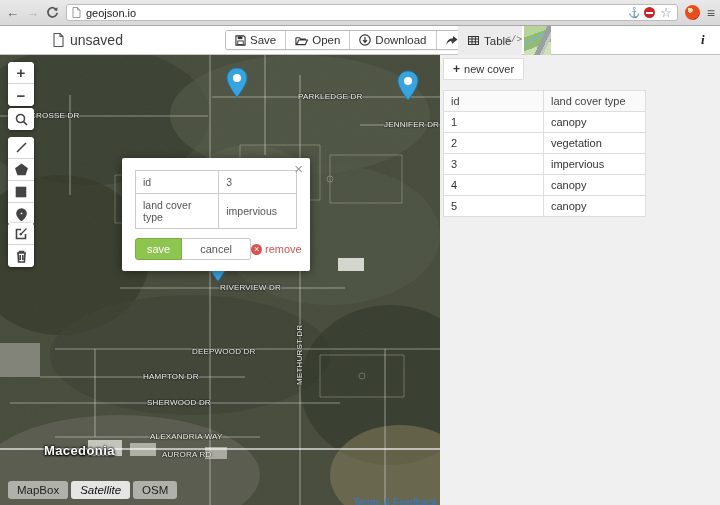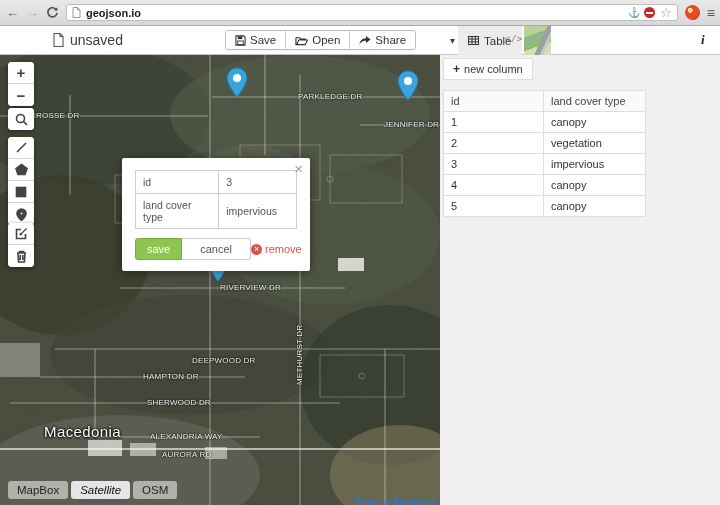"geojson.io" .url-text { font-weight: bold -> normal }
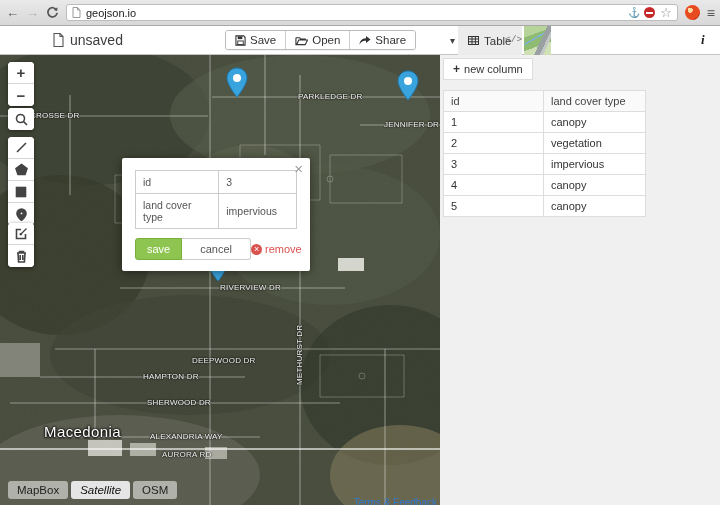"Download" div.hbtn { html: none -> <div> <span> <svg> <circle></circle> <path></path> </svg> </span> <span>Download</span> </div> }
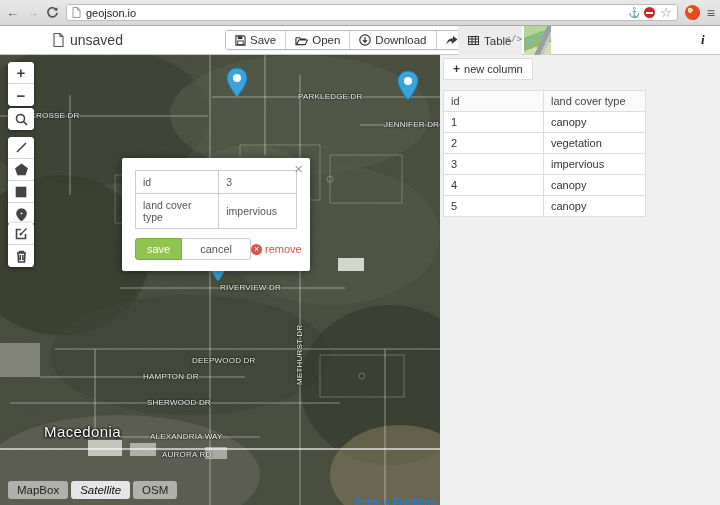"new column" span { text: column -> cover }
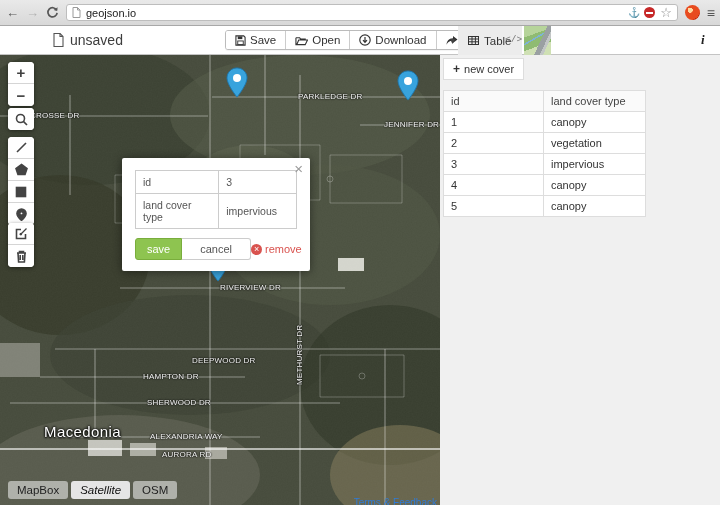"DEEPWOOD DR" span.stl { top: 302px -> 293px }
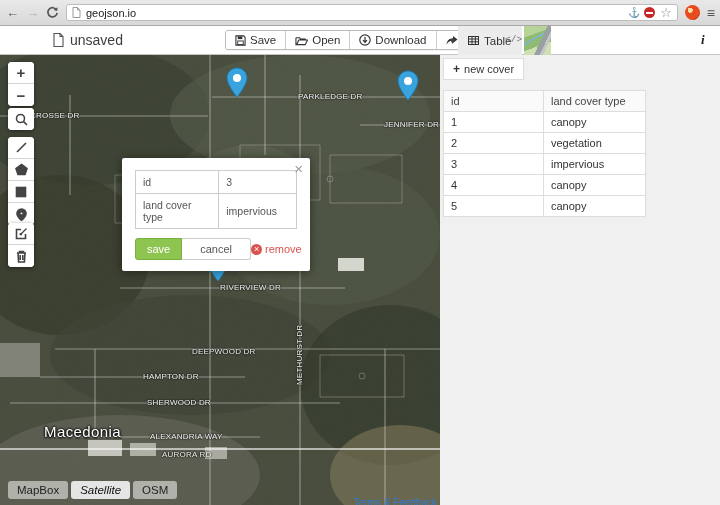"Macedonia" .place { font-size: 15px -> 13px; font-weight: normal -> bold; top: 368px -> 388px }
